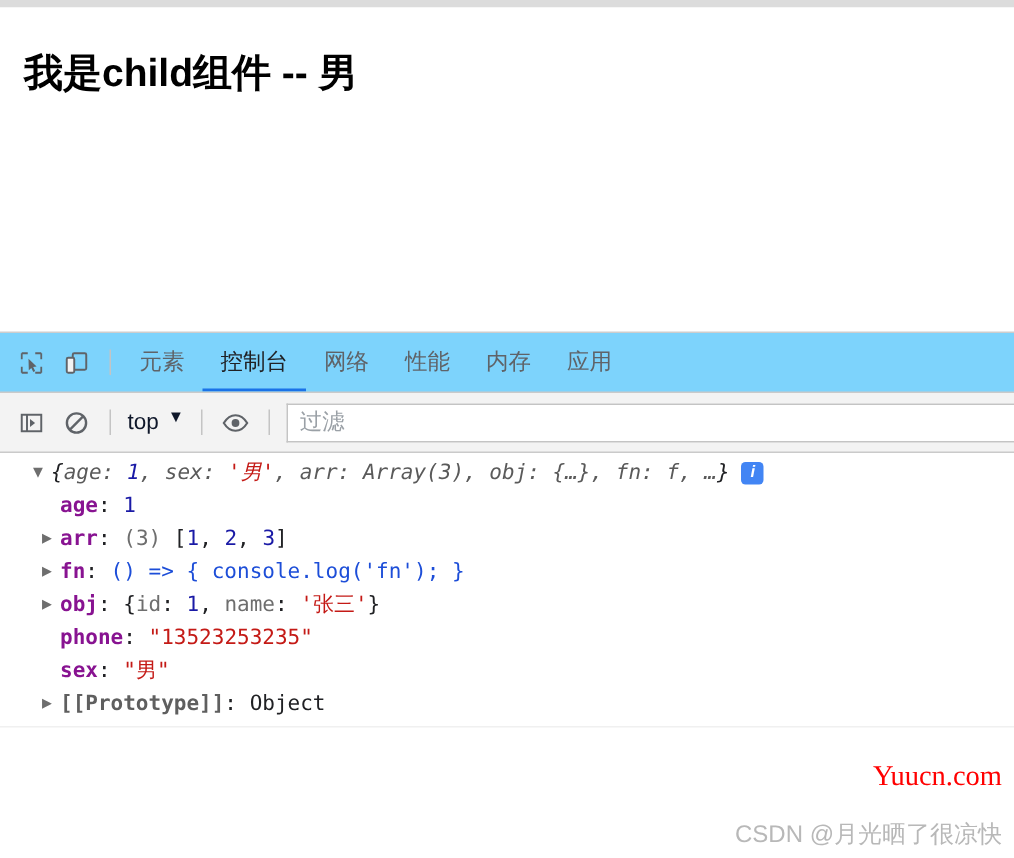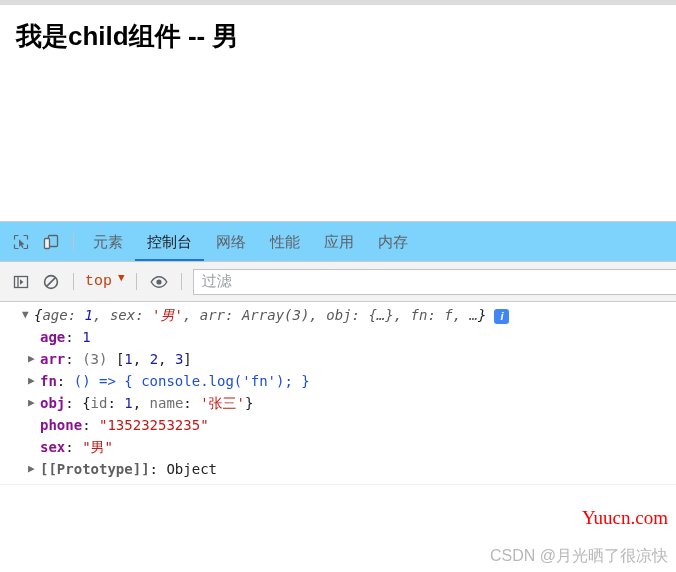"我是child组件 -- 男" .page-heading { padding: 16px 0 0 16px -> 28px 0 0 16px }
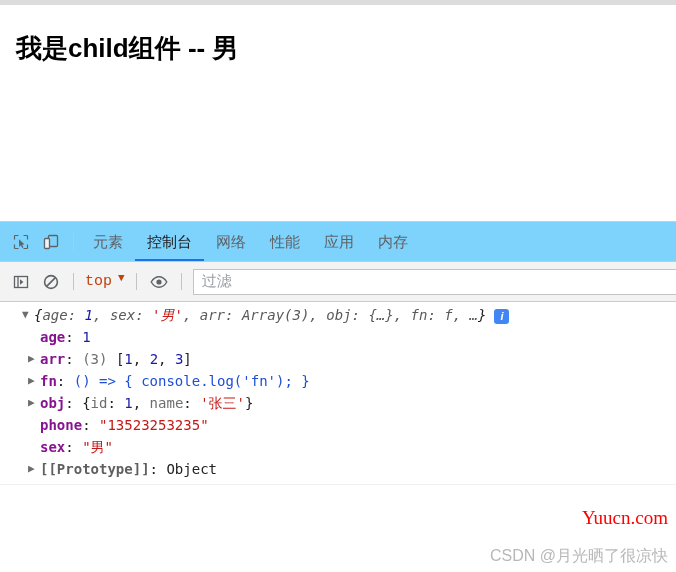"应用" div.dt-tab { order: before "内存" -> after "内存" }
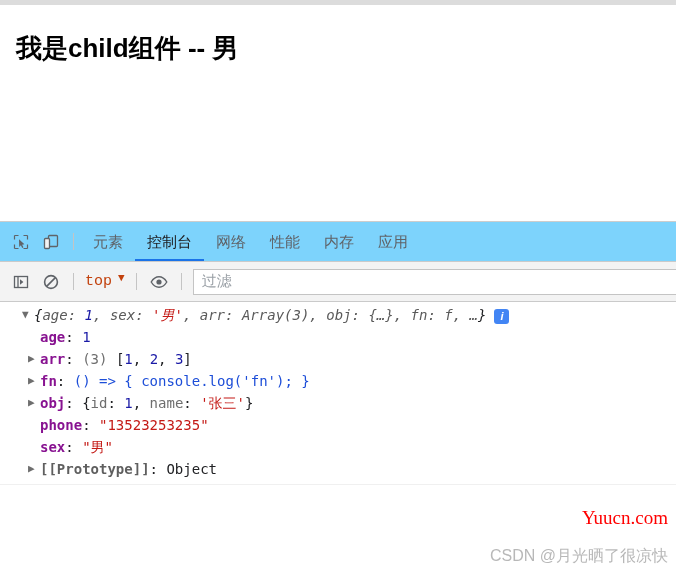"top" .ctx-select { color: #c2410c -> #0f172a; font-family: Liberation Mono, monospace -> Liberation Sans, sans-serif }
